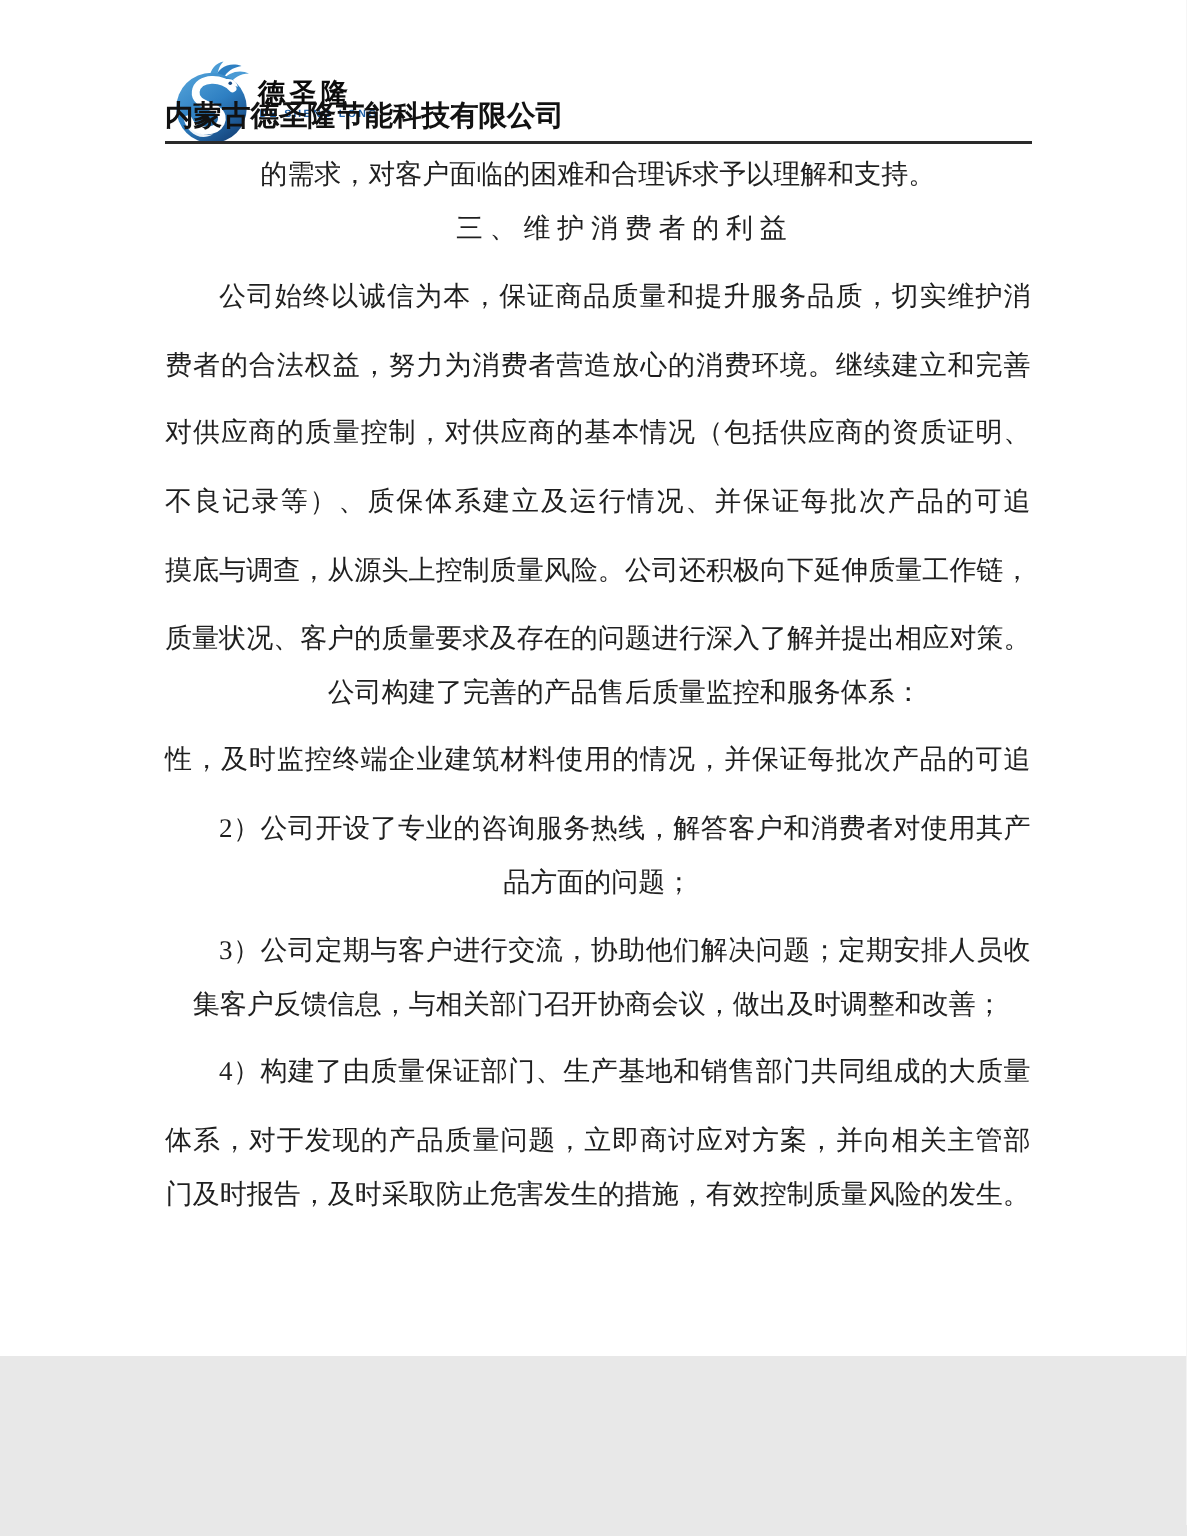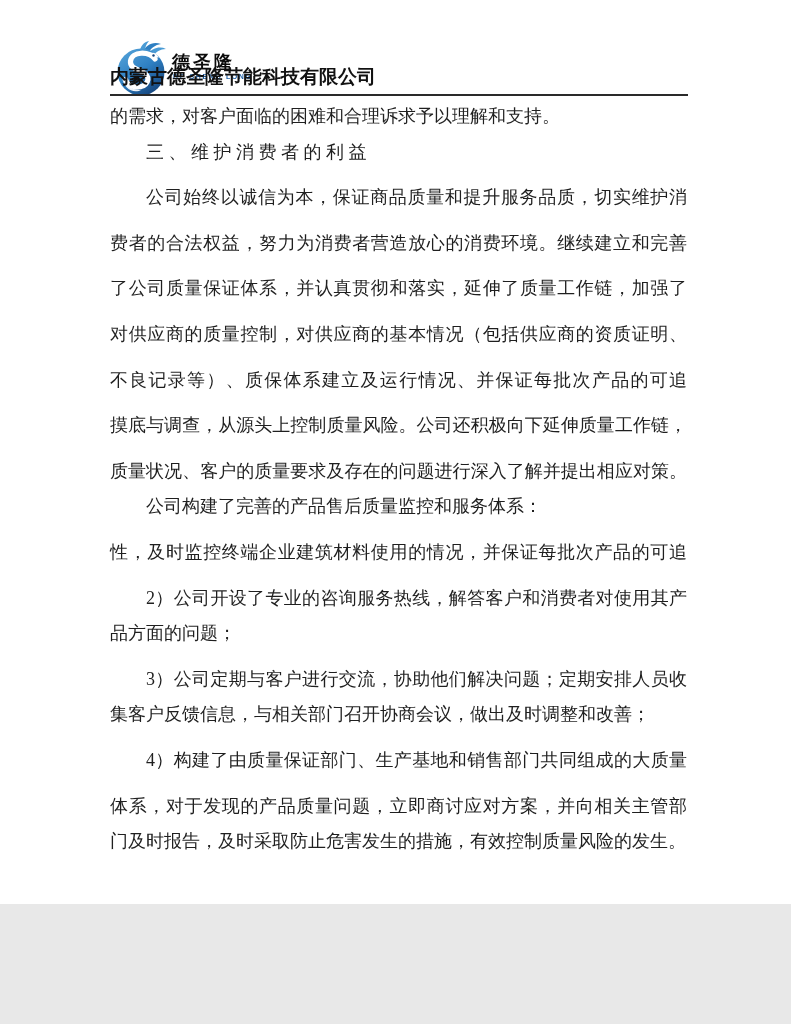"的需求，对客户面临的困难和合理诉求予以理解和支持。" .line { text-align: left -> center }
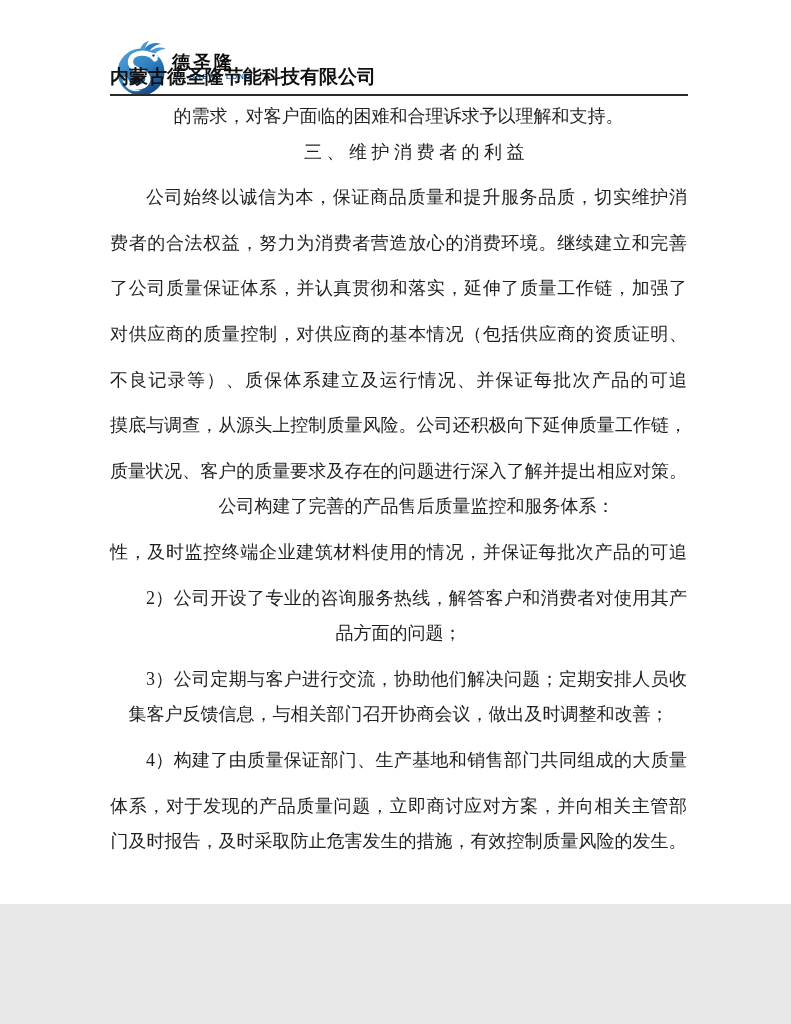"了公司质量保证体系，并认真贯彻和落实，延伸了质量工作链，加强了" div.line { html: <div>了公司质量保证体系，并认真贯彻和落实，延伸了质量工作链，加强了</div> -> none }
